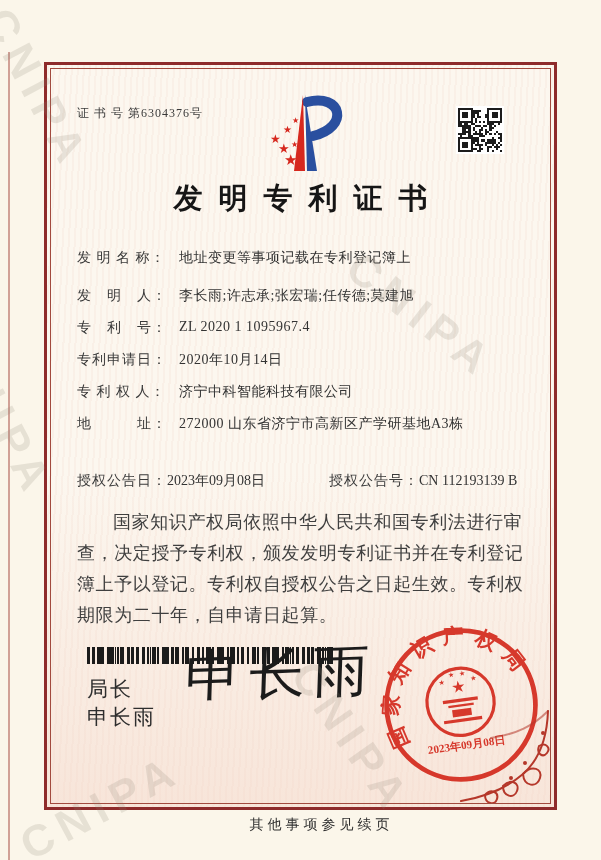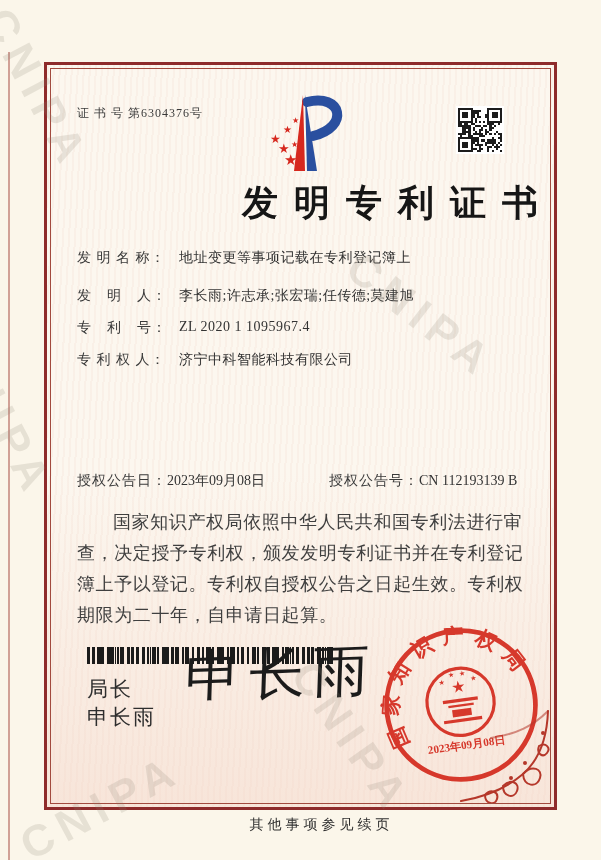"发明专利证书" .title { font-size: 36px -> 29px; text-align: right -> center }
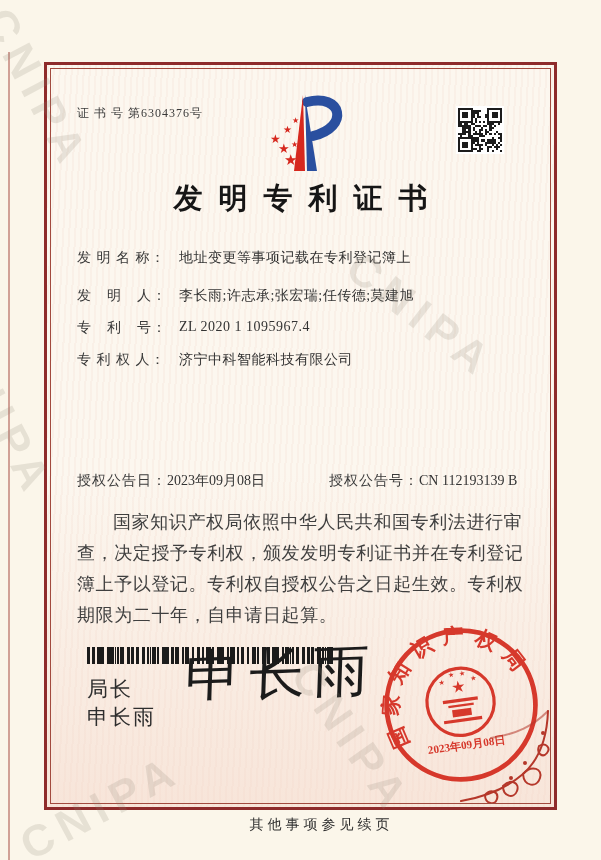"专利申请日： 2020年10月14日" div.row { html: none -> <div> <span>专利申请日：</span><span>2020年10月14日</span> </div> }
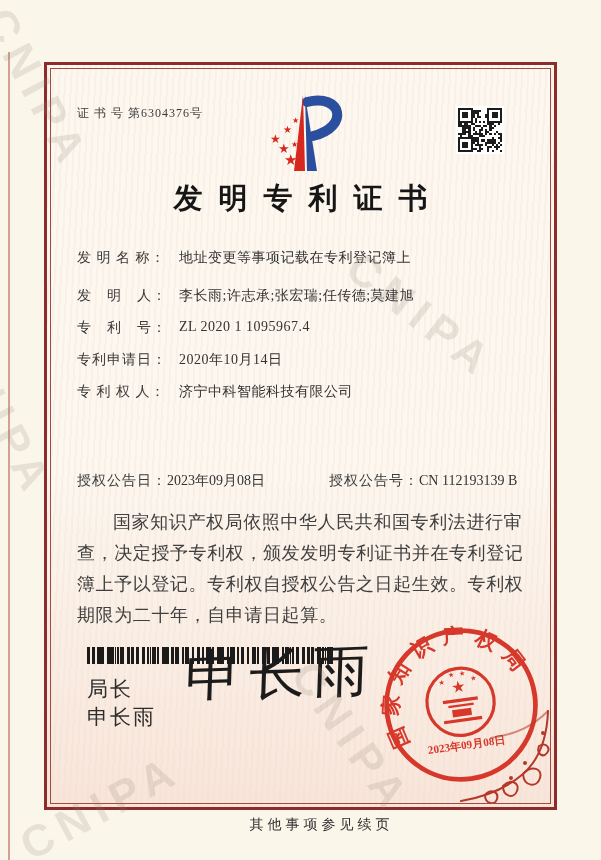"地 址： 272000 山东省济宁市高新区产学研基地A3栋" div.row { html: none -> <div> <span>地 址：</span><span>272000 山东省济宁市高新区产学研基地A3栋</span> </div> }
